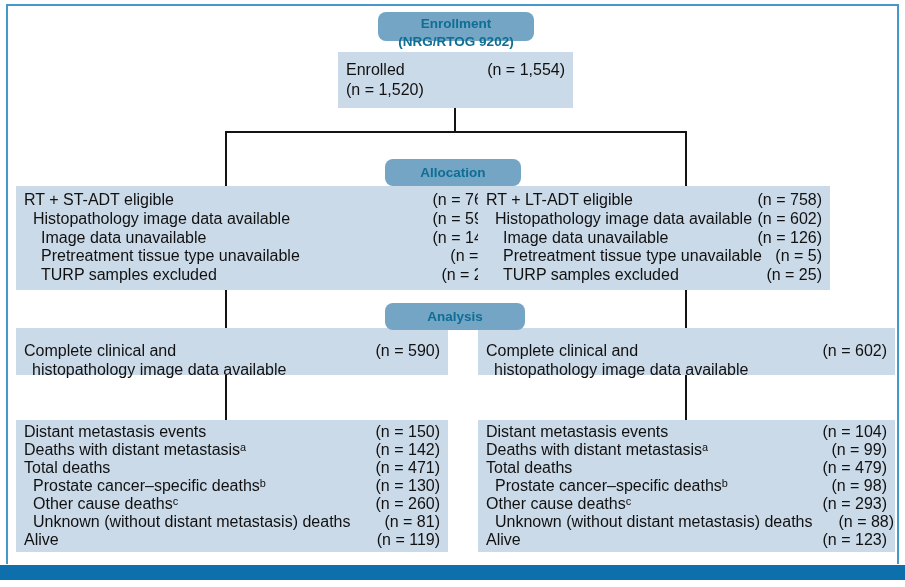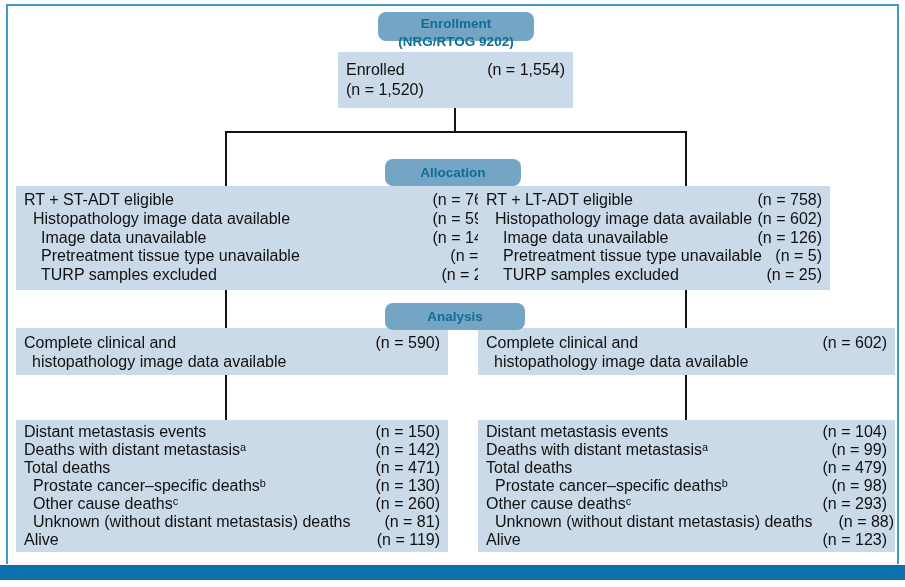"Complete clinical and" .ana-row { margin-top: none -> 8px }
